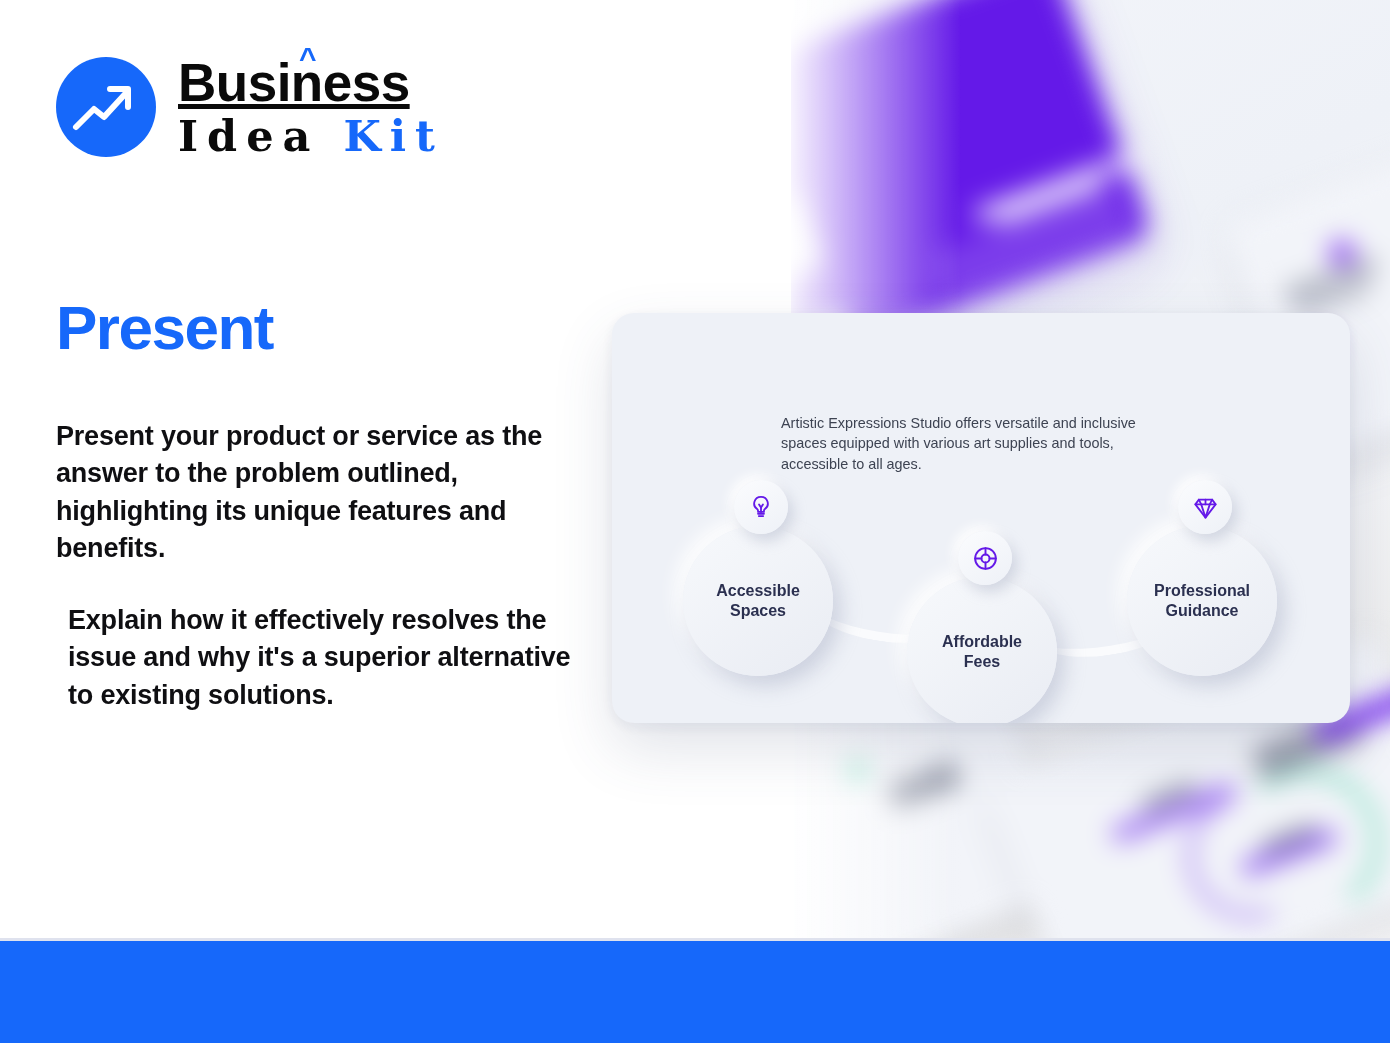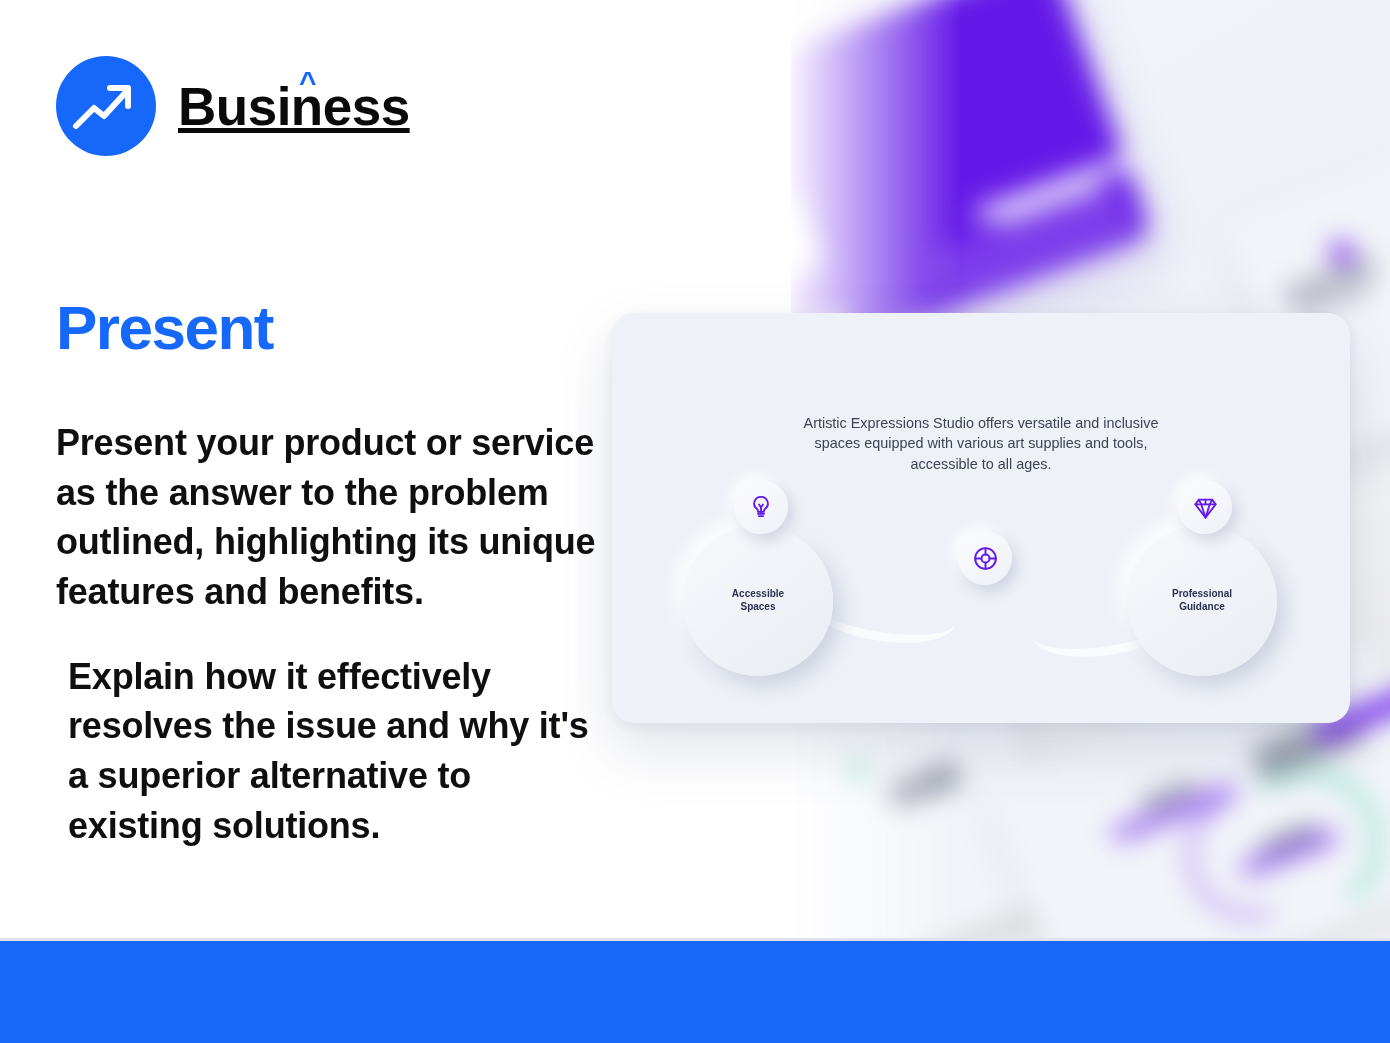"Idea Kit" div.logo-line2 { html: none -> <div> <span>Idea </span><span>Kit</span> </div> }
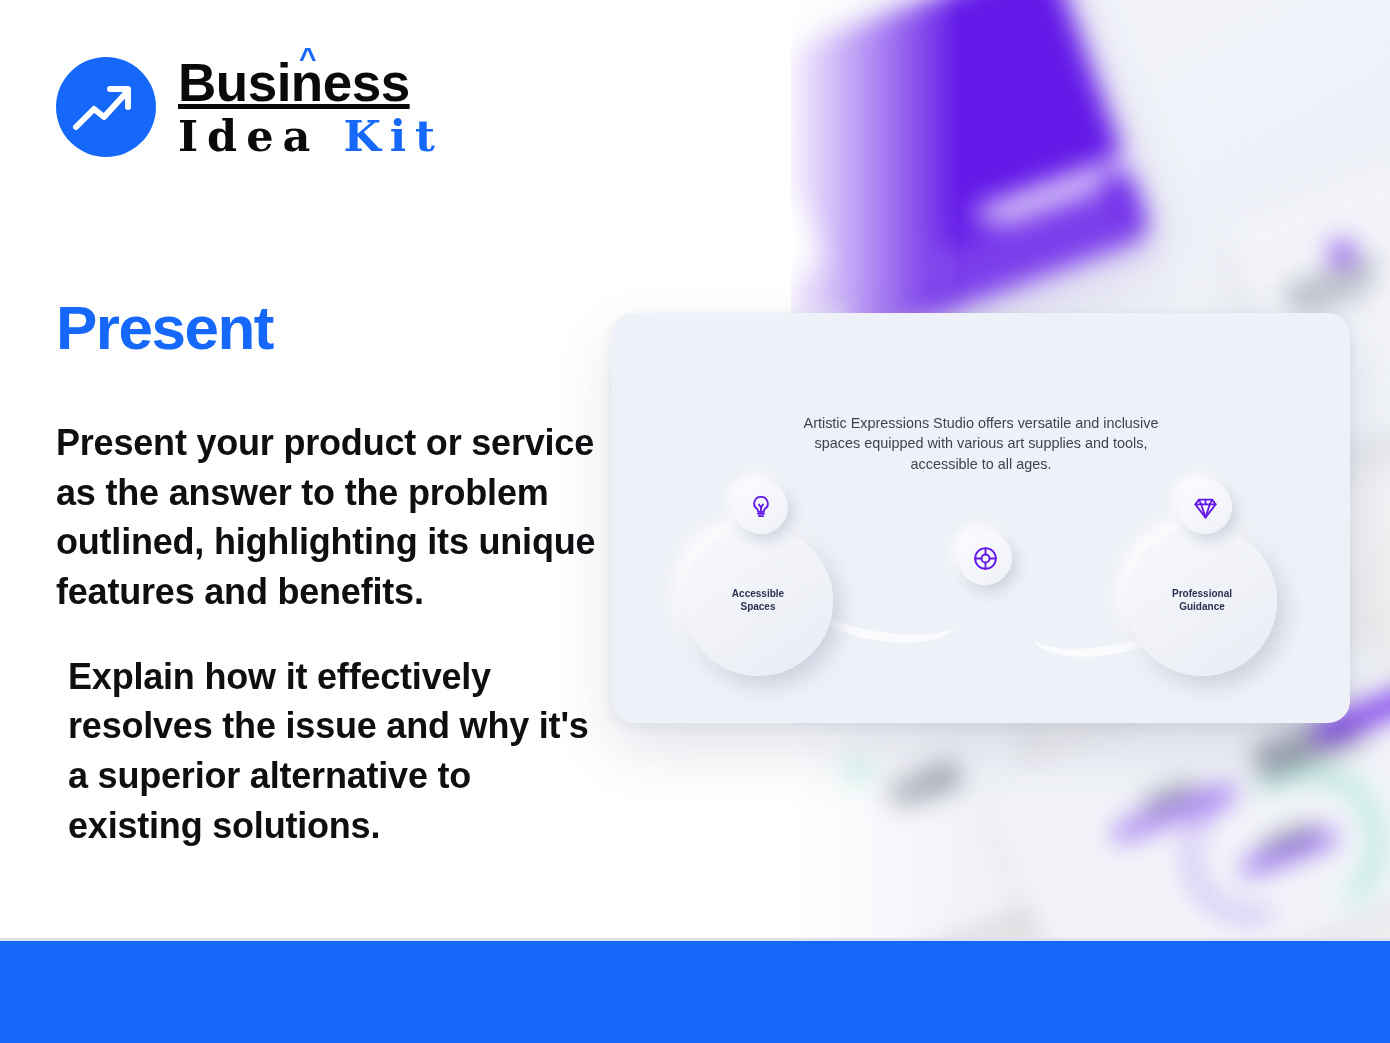"Present your product or service" .body-para { font-size: 36px -> 27px }
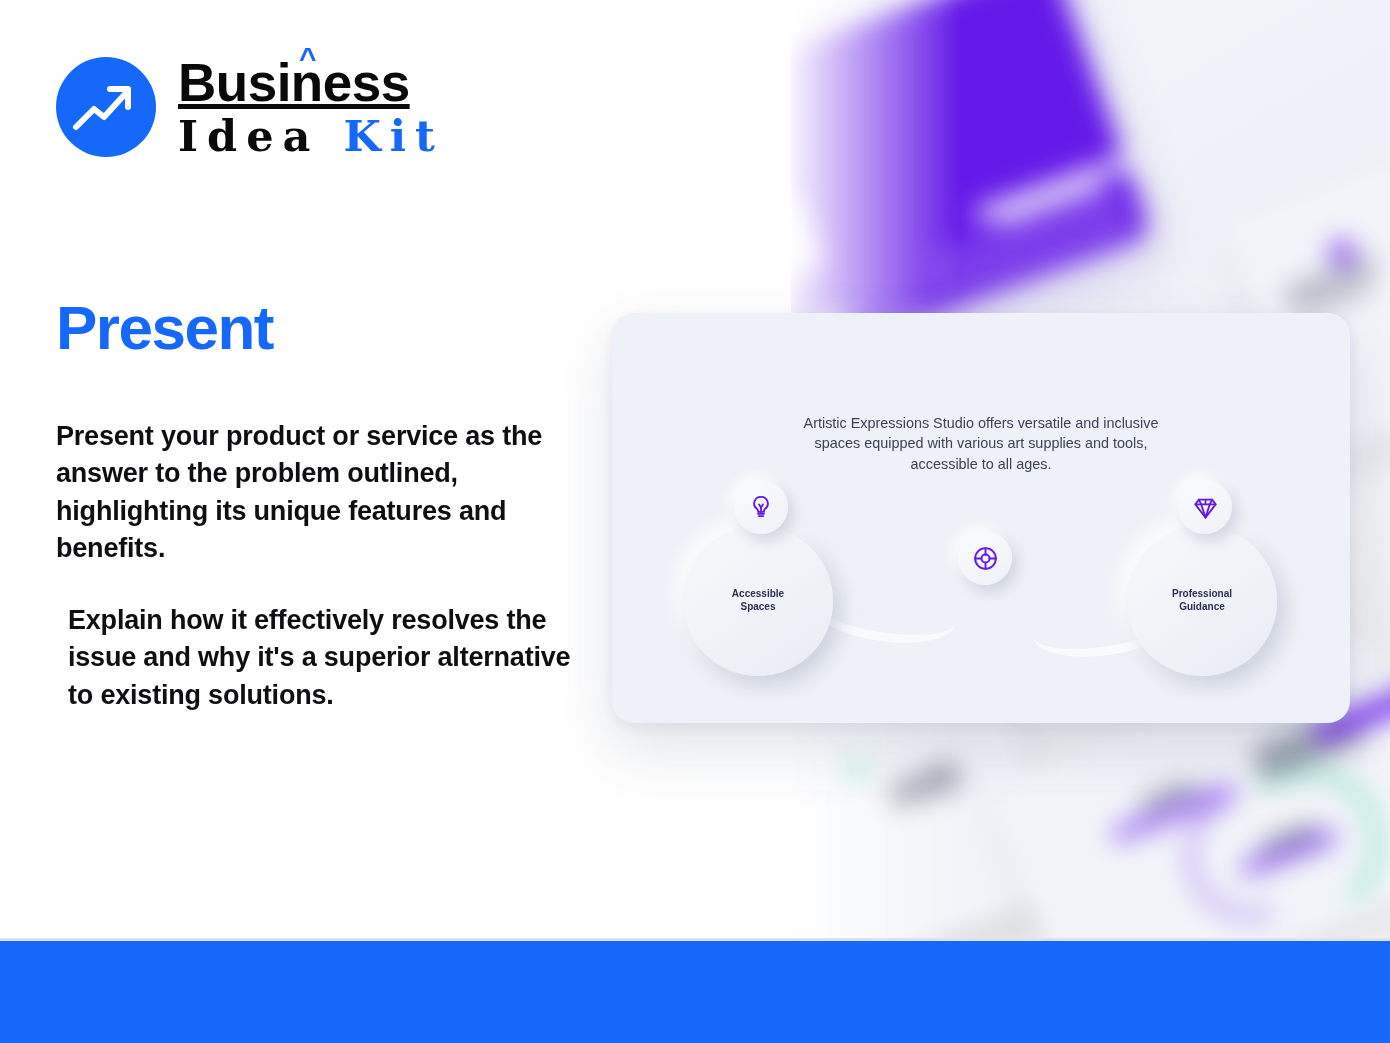"Artistic Expressions Studio offers" .card-sub { text-align: center -> left }
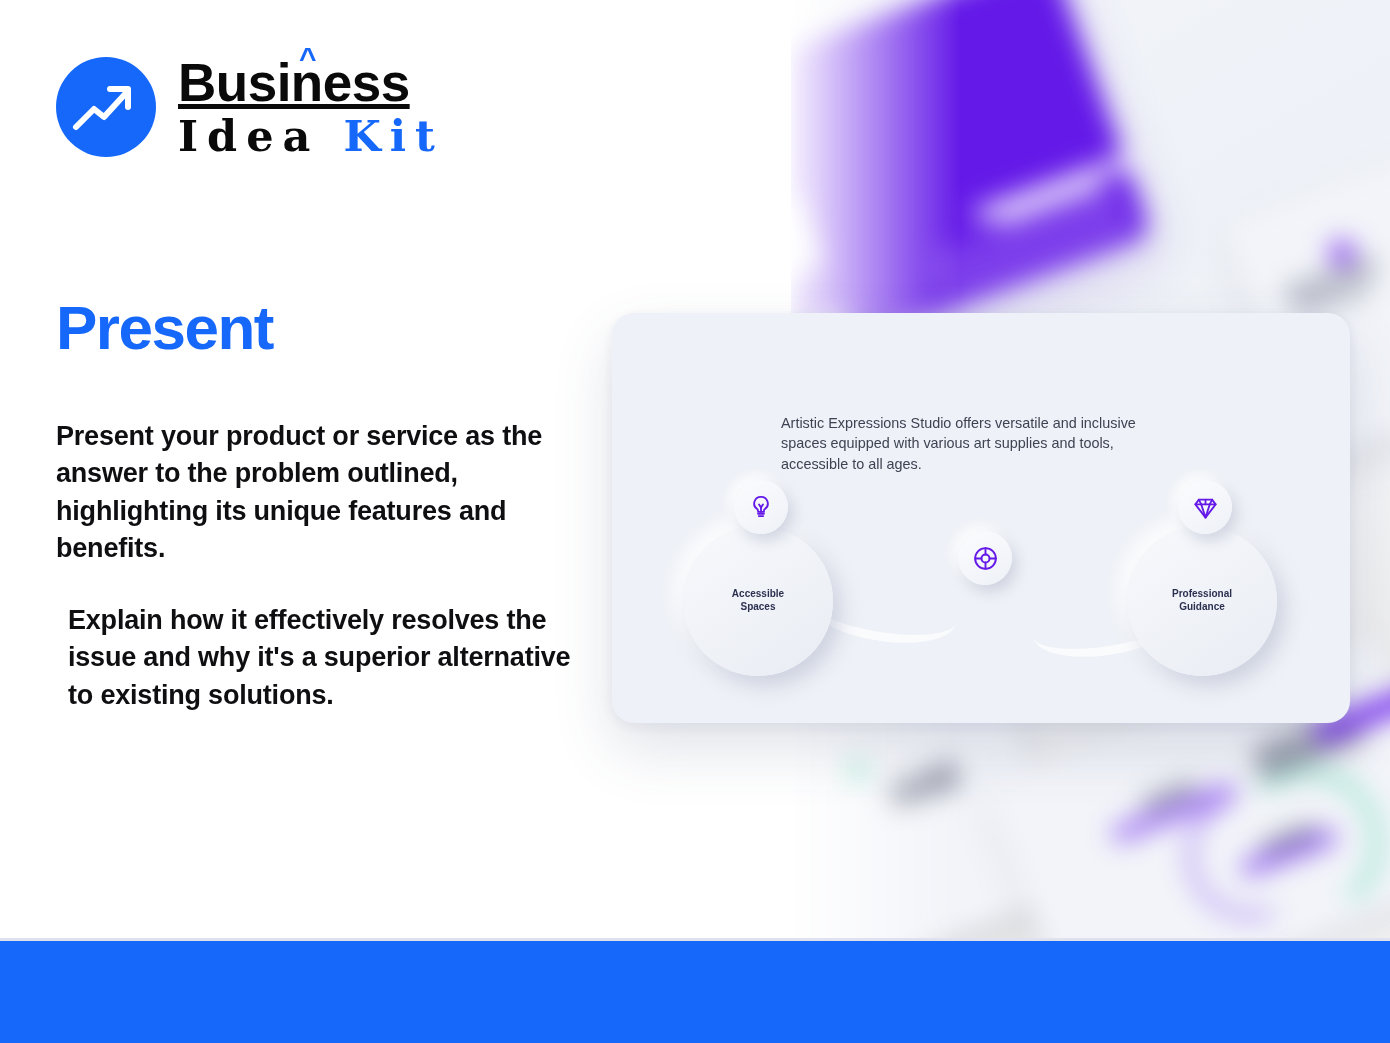"Accessible" .circle-label { font-size: 10px -> 16px }
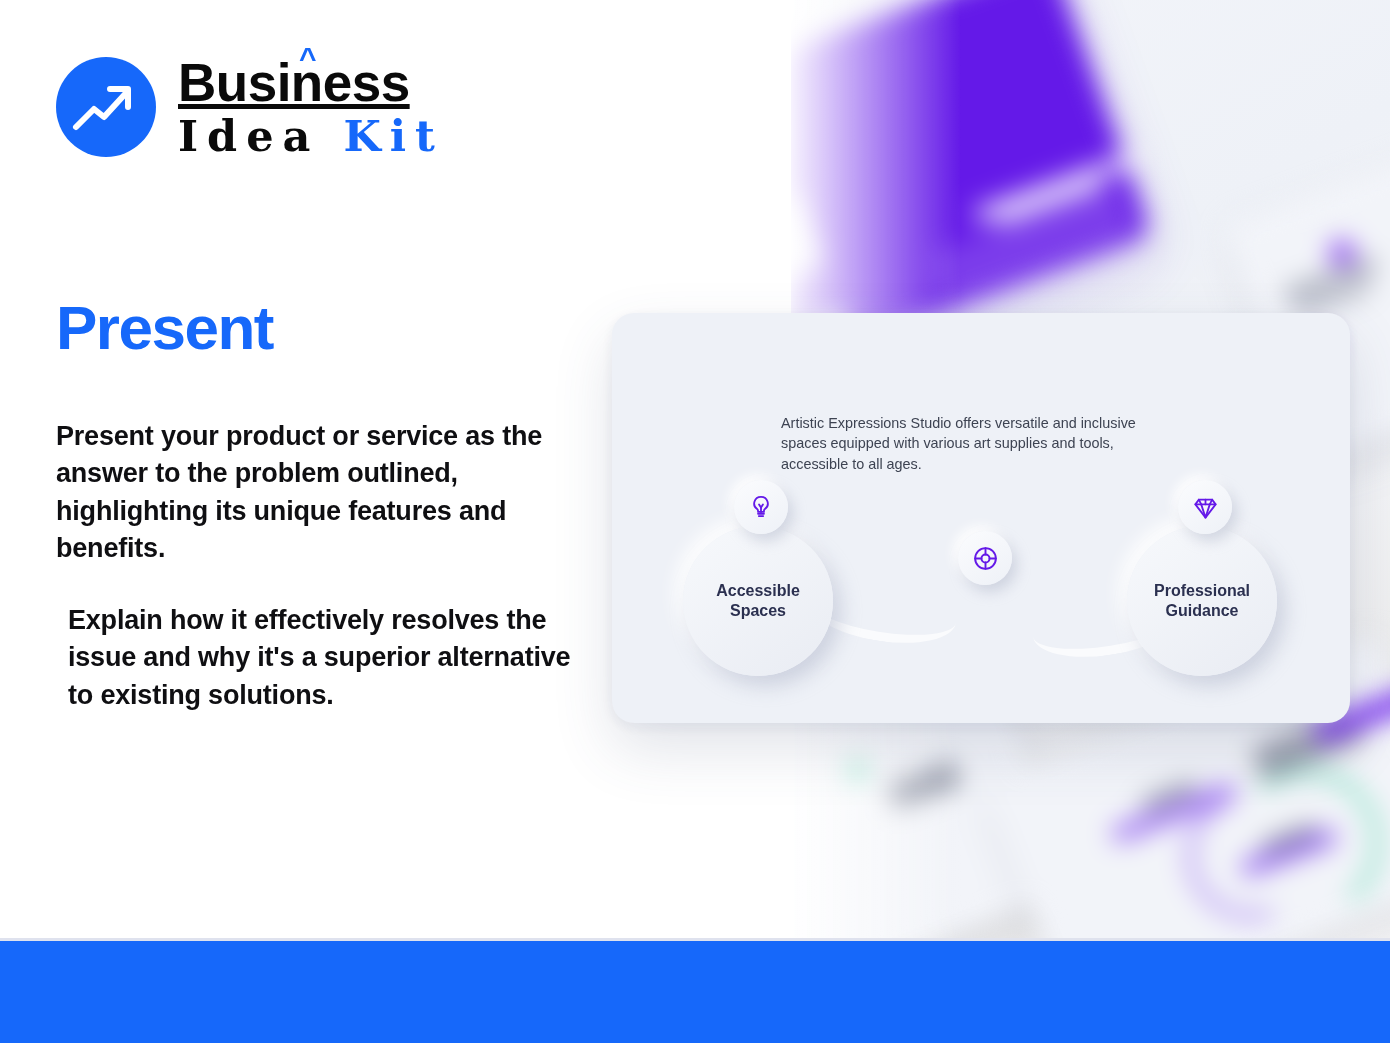"Affordable" div.circle { html: none -> <div> <div>Affordable Fees</div> </div> }
